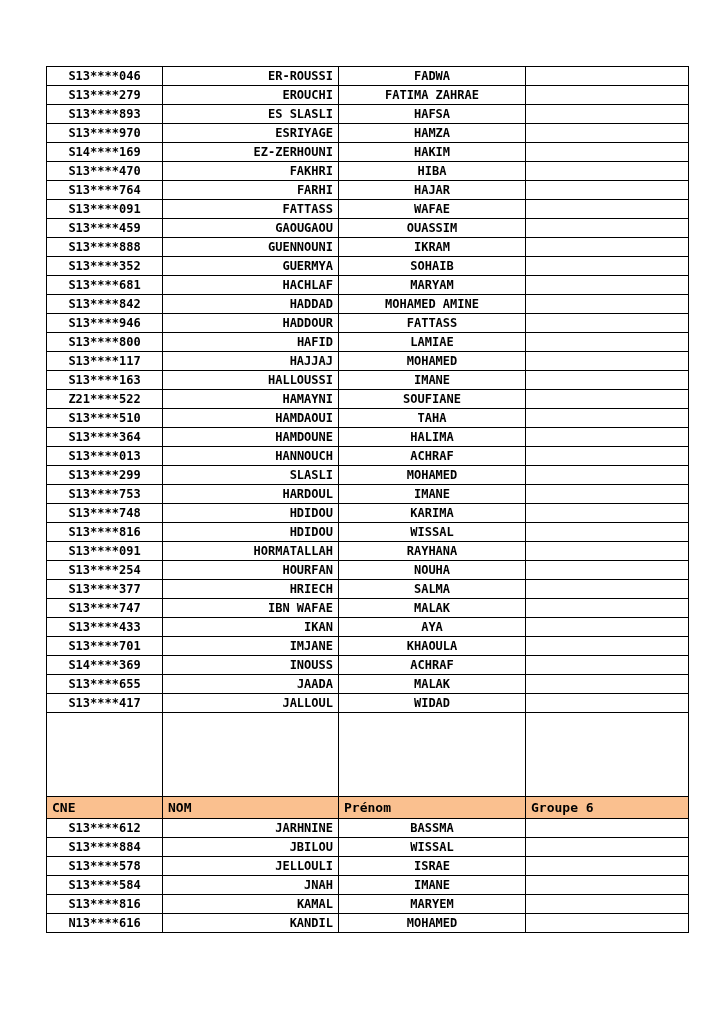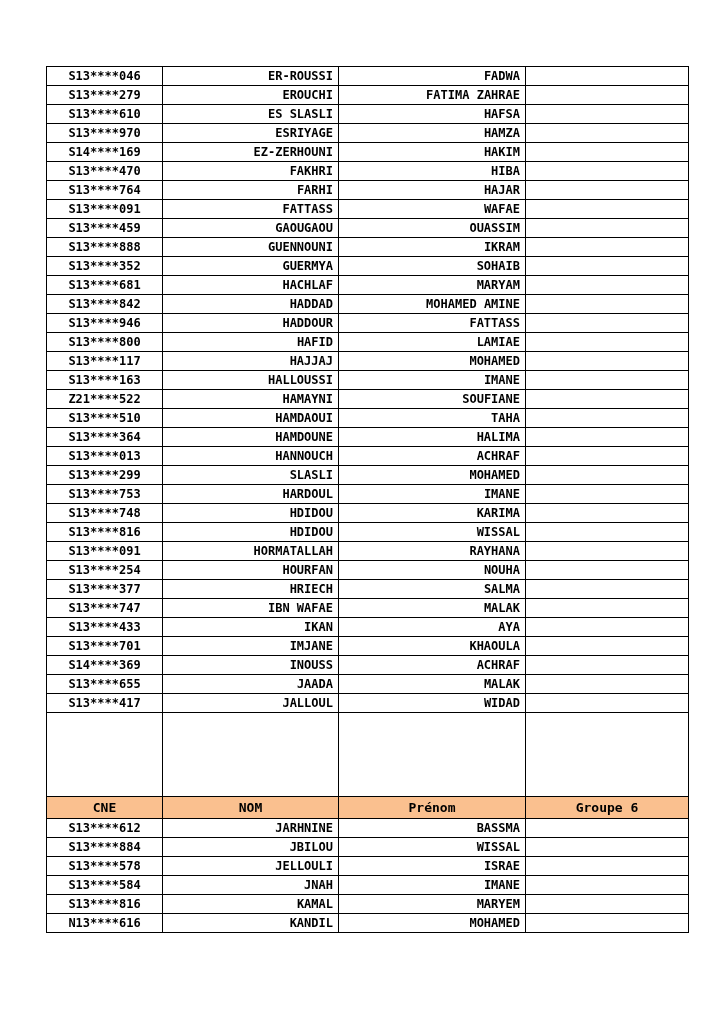"FADWA" td.prenom { text-align: right -> center }
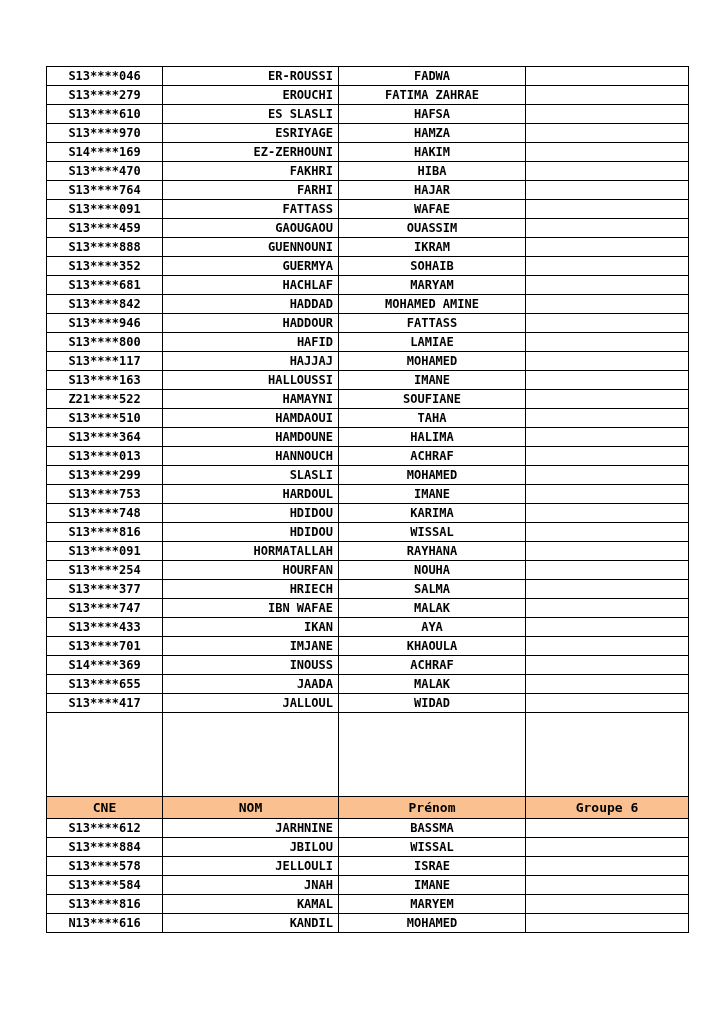"S13****610" td.cne { text: 610 -> 893 }
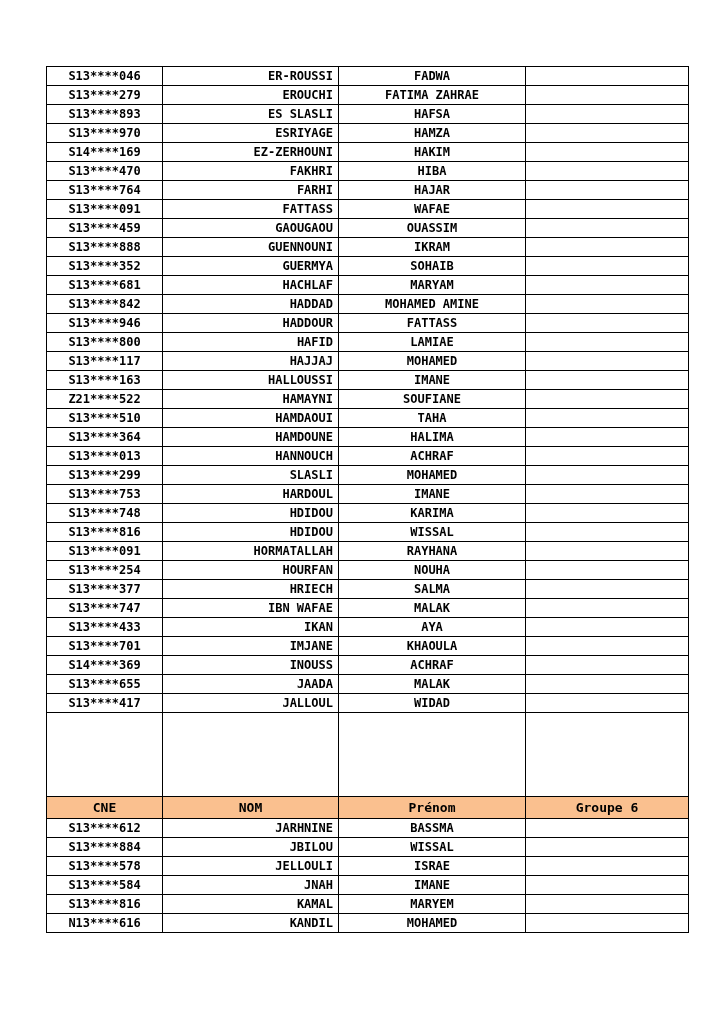"CNE" tr.header-row td { text-align: center -> none }
